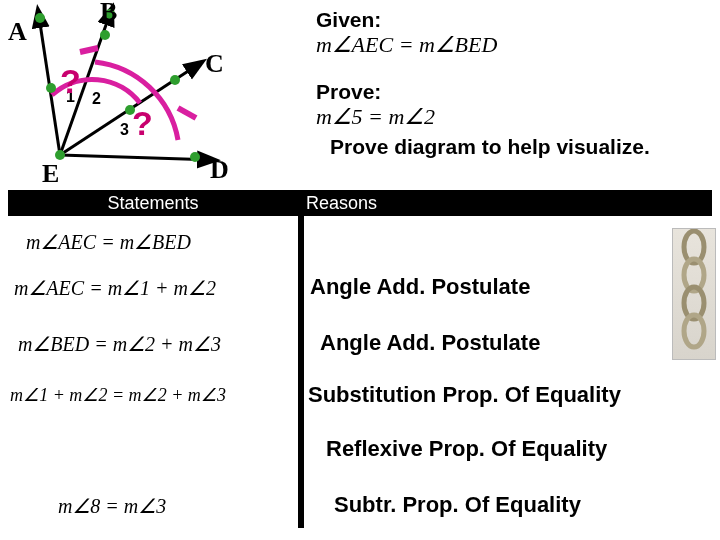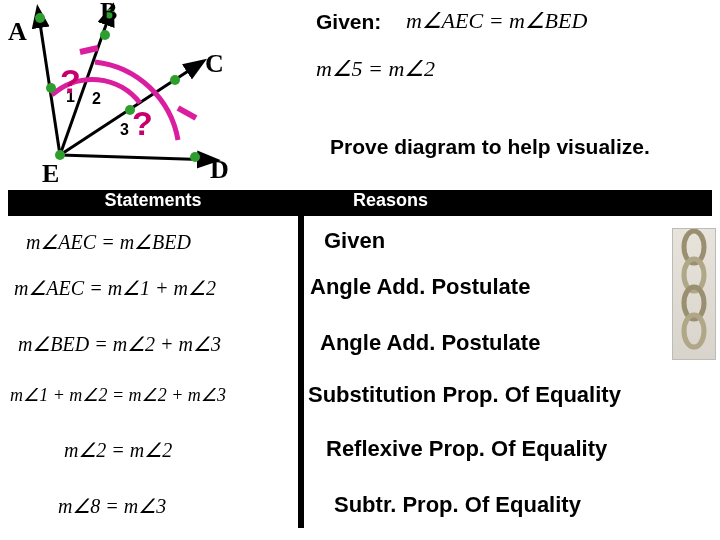"Given:" .gp-row { align-items: flex-end -> flex-start; flex-direction: none -> column }
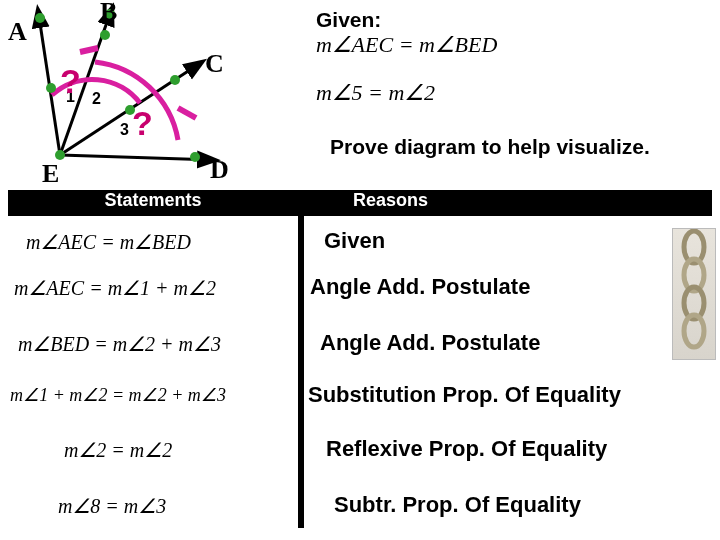"Prove:" div.gp-label { html: none -> <div>Prove:</div> }
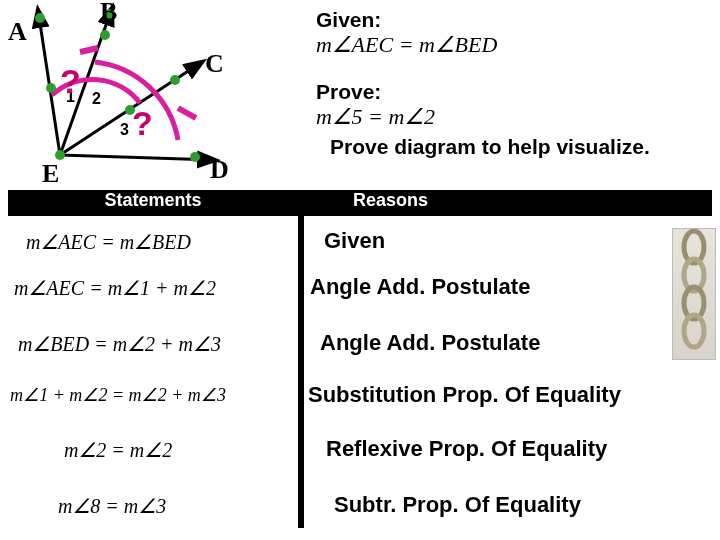"Statements" .header-row { align-items: none -> center; font-weight: bold -> normal; gap: 47px -> none }
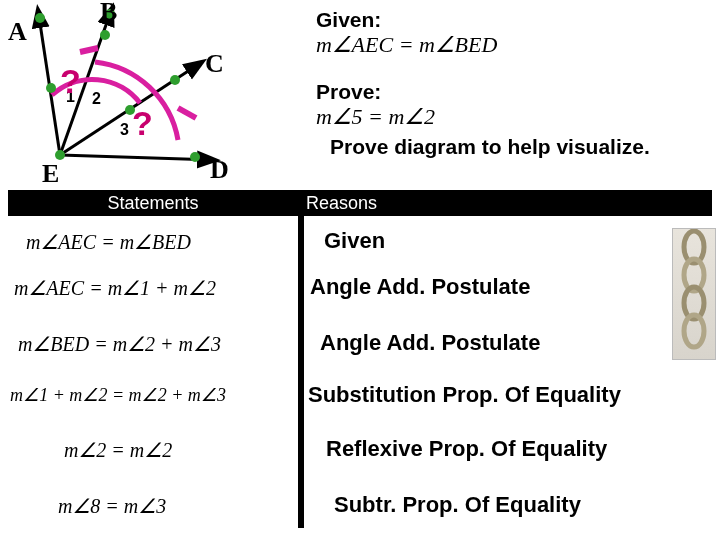"Given" div.reason { html: <div>Given</div> -> none }
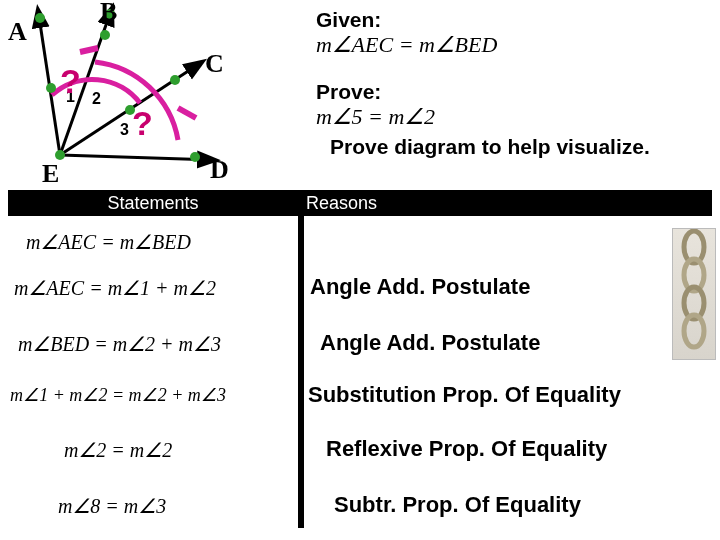"m∠2 = m∠2" div.stmt { html: <div>m∠2 = m∠2</div> -> none }
